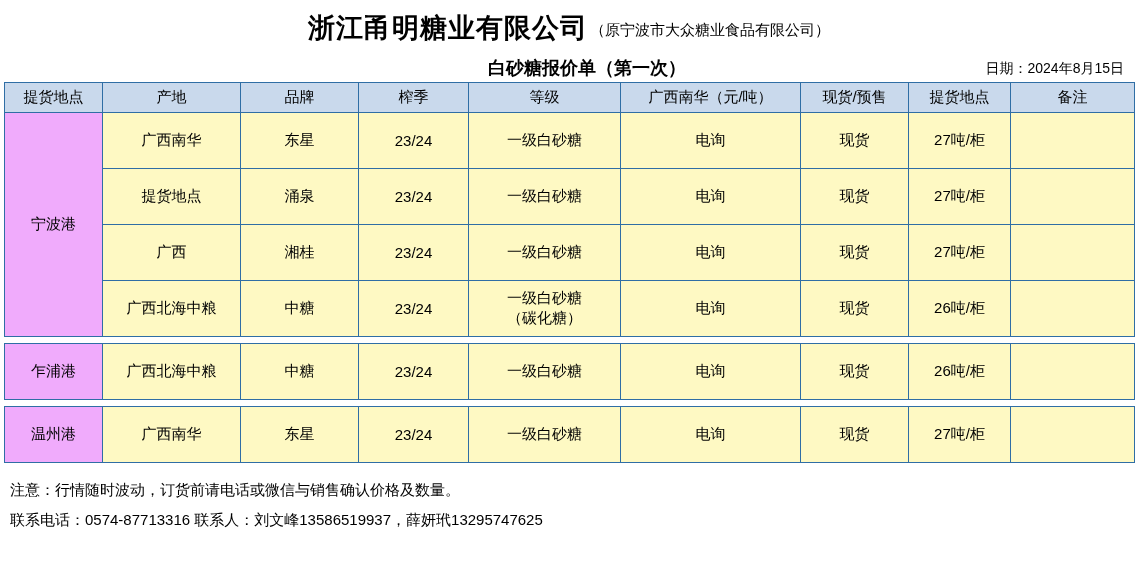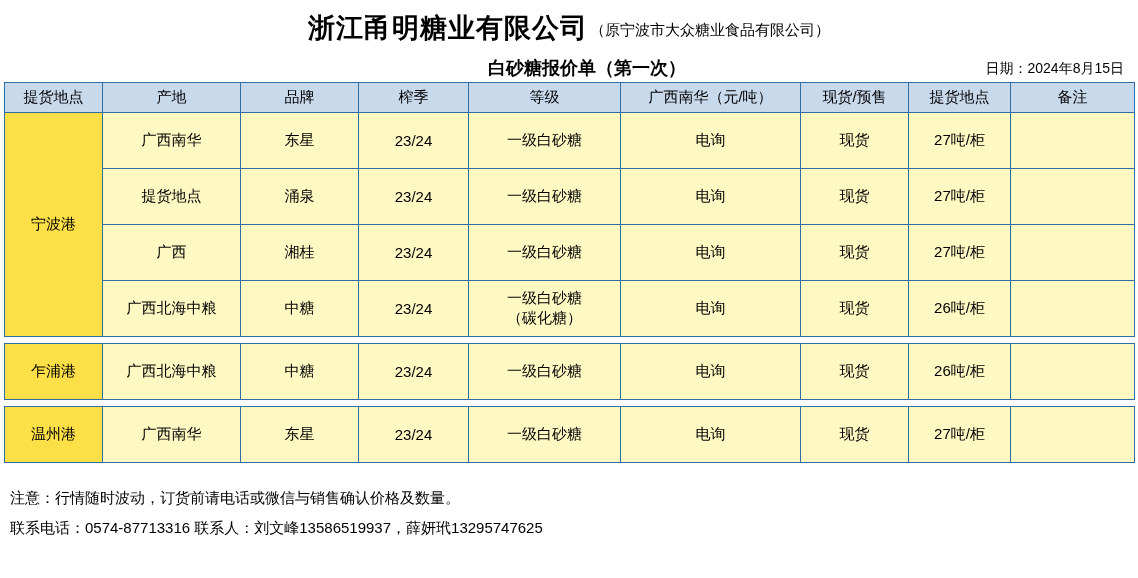"宁波港" tbody td.portcell { background: #fde047 -> #f0abfc }
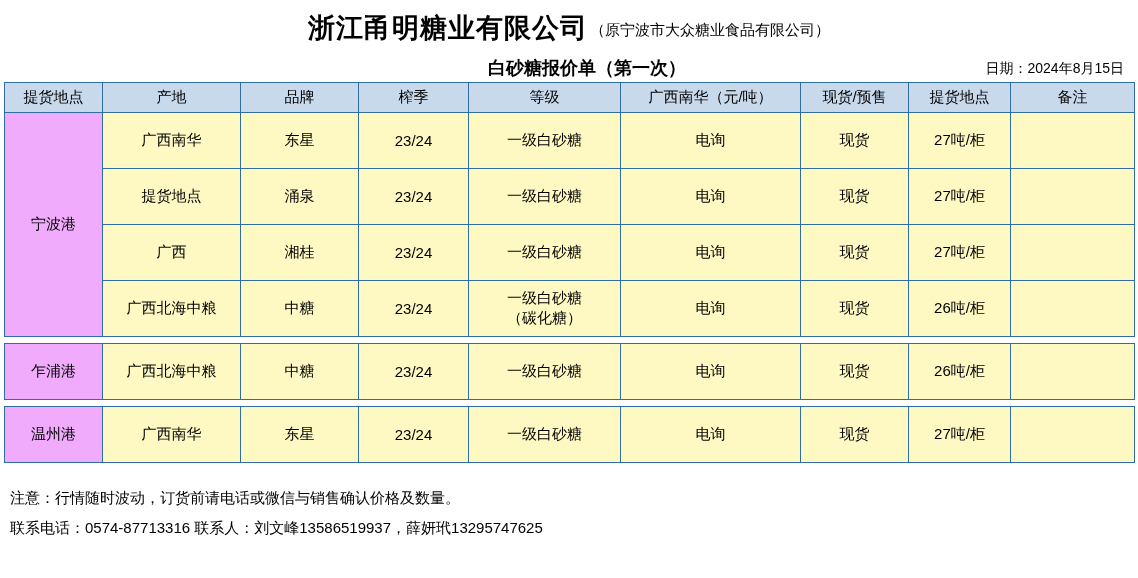"注意：行情随时波动，订货前请电话或微信与销售确认价格及数量。" .notes { margin: 20px 4px 0 10px -> 12px 4px 0 10px }
